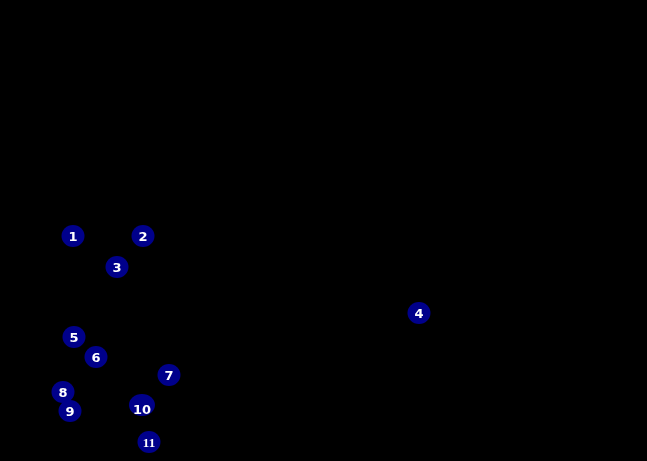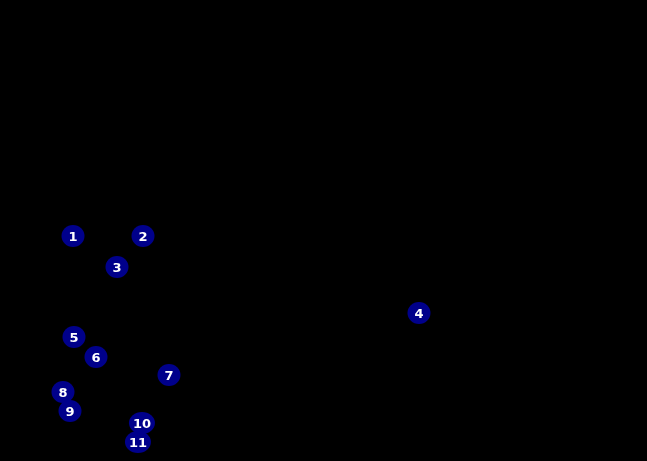"10" div.marker { align-items: none -> flex-end; top: 423px -> 405px }
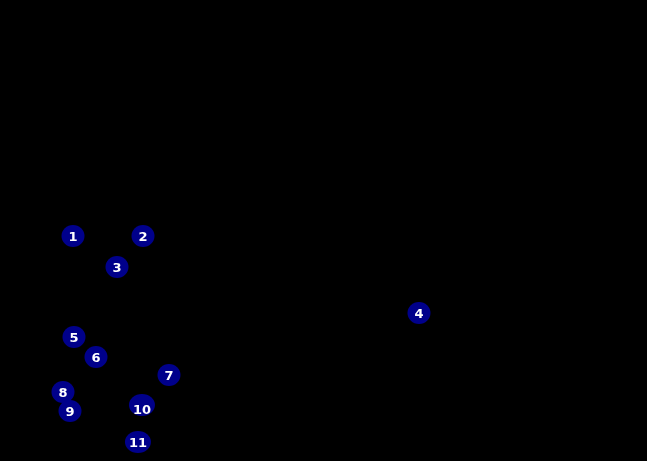"11" div.marker { font-family: none -> Liberation Serif, serif; left: 138px -> 149px }
